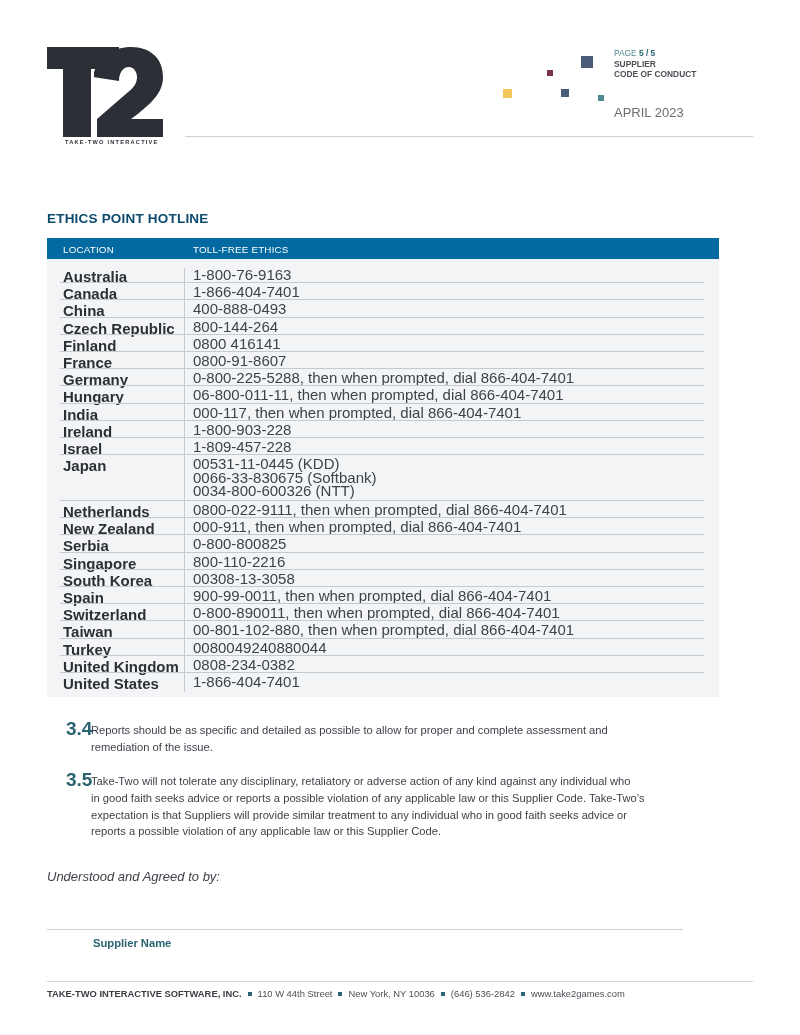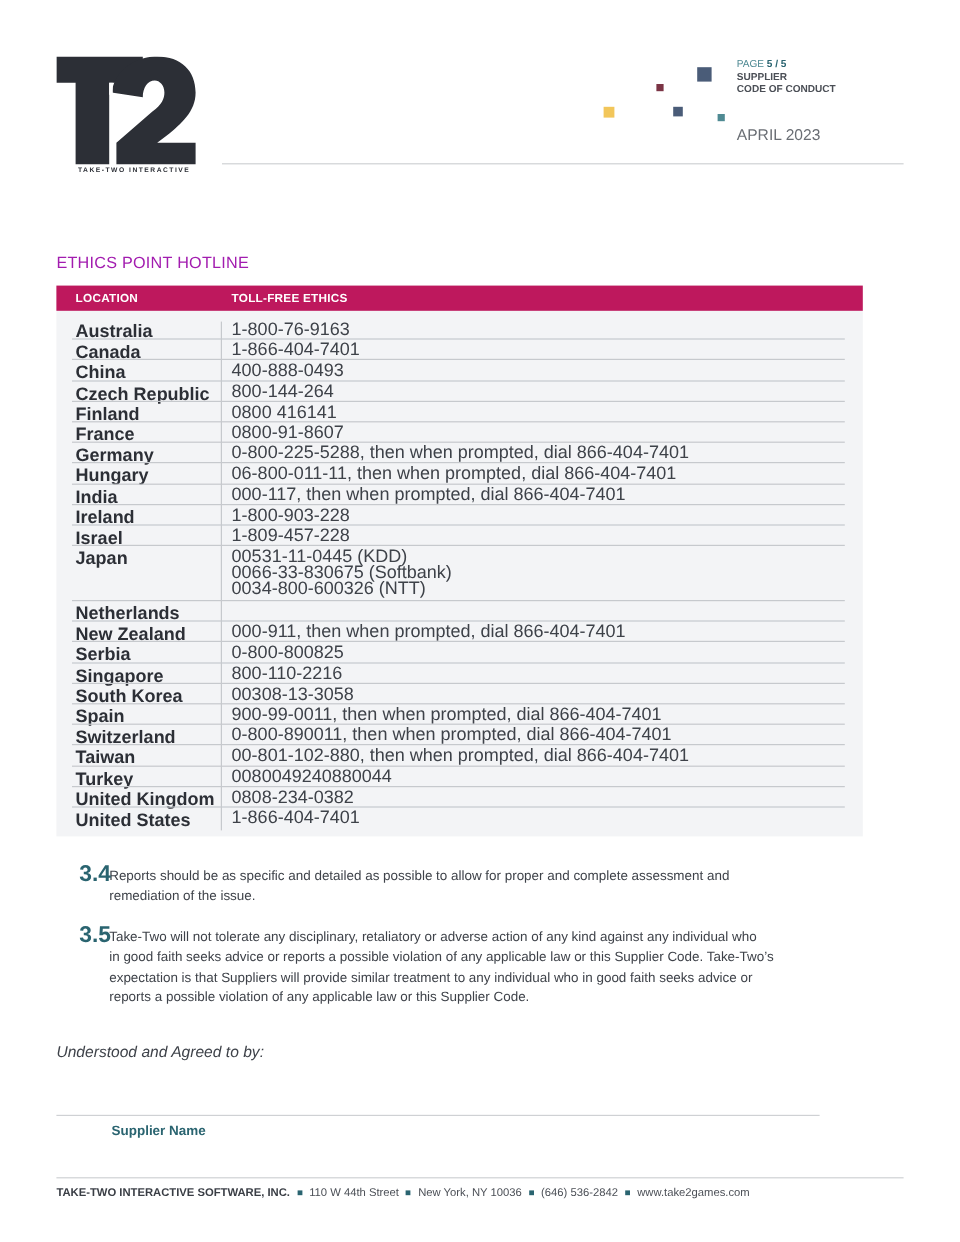"ETHICS POINT HOTLINE" .section-title { color: #a21caf -> #0c4a6e; font-weight: normal -> bold }
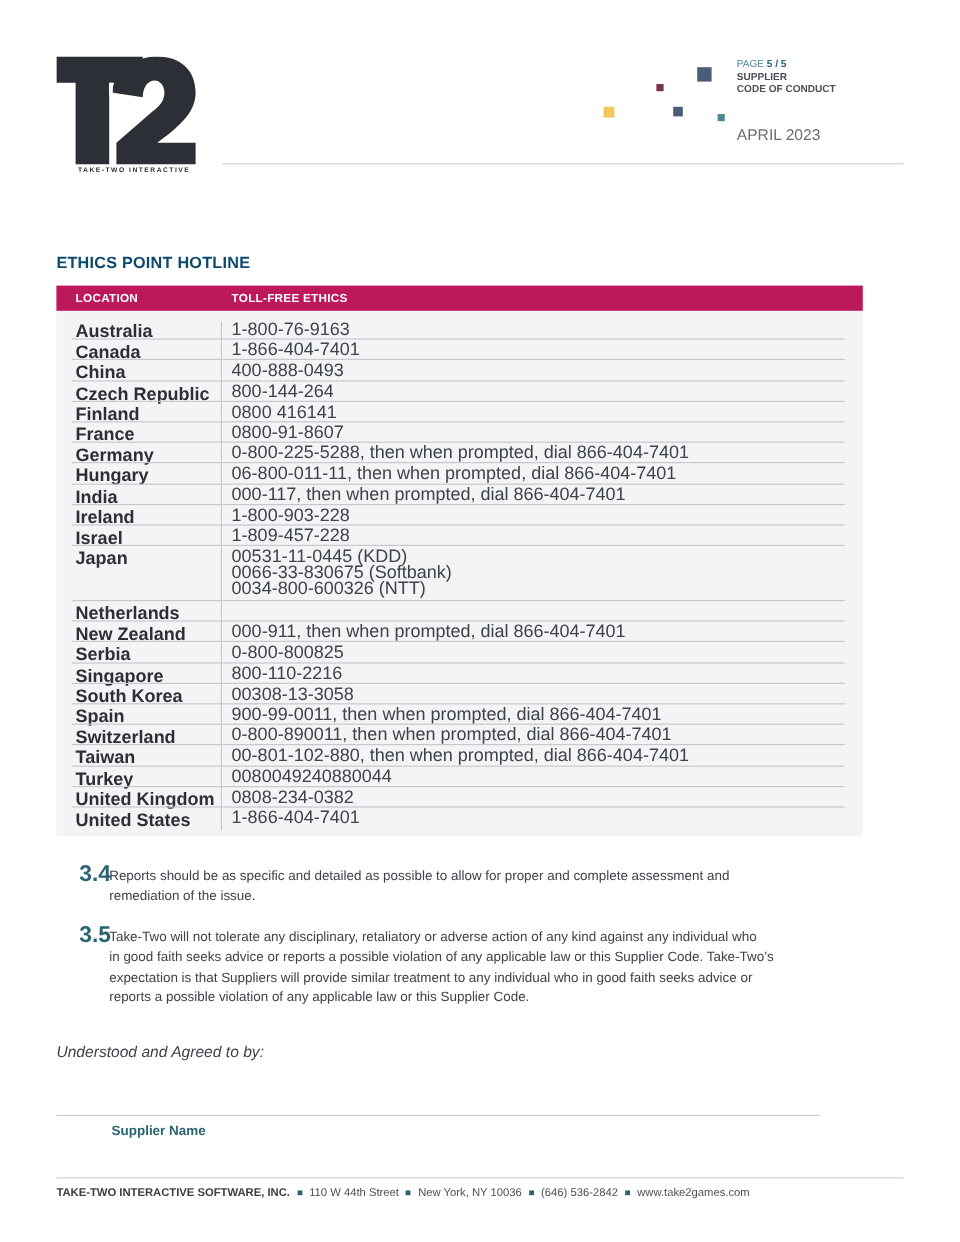"LOCATION" .table-head { background: #be185d -> #0369a1; font-weight: bold -> normal }
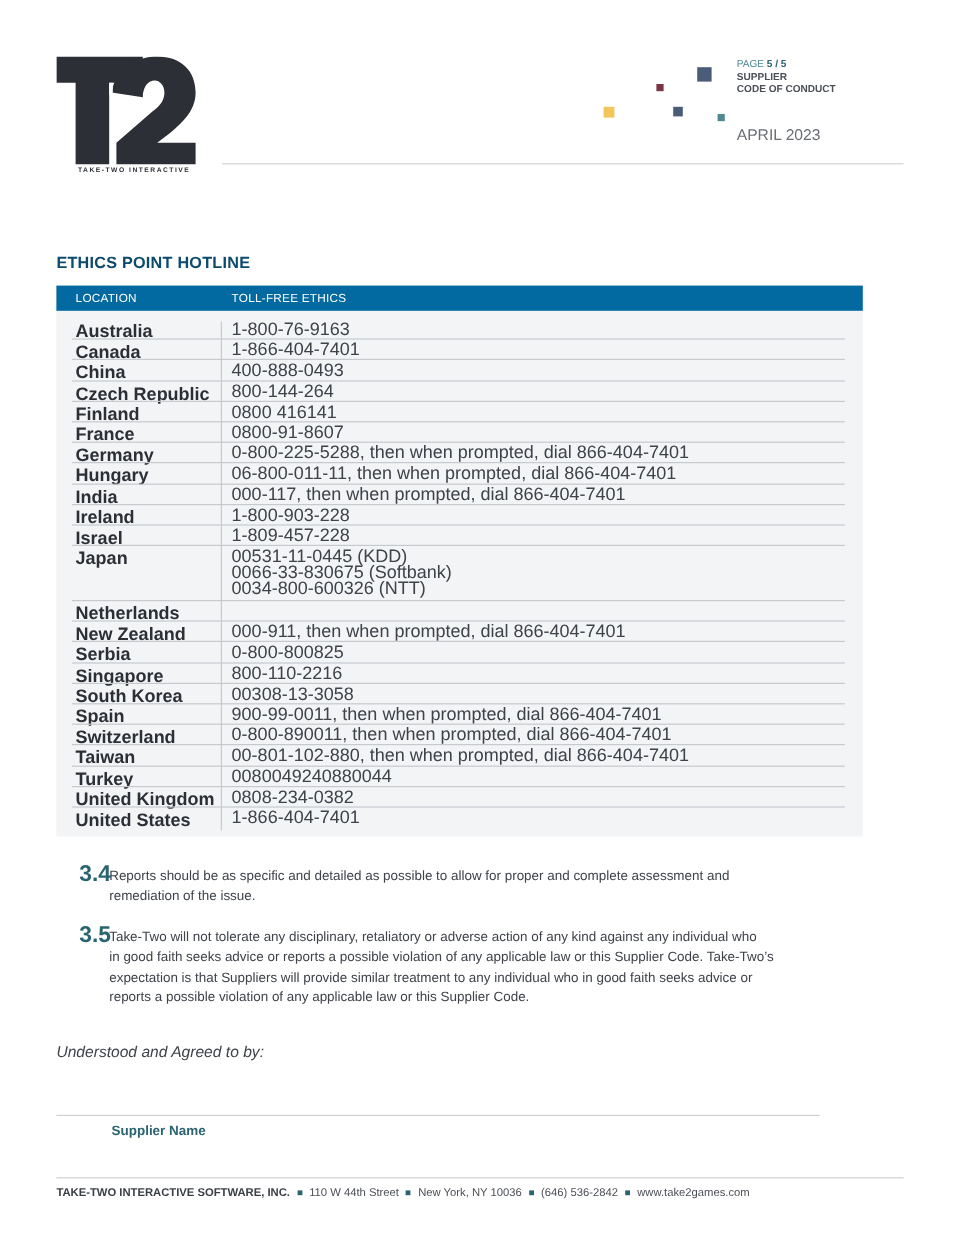"0800-022-9111, then when prompted, dial" span.cell-num { html: none -> <span> <div>0800-022-9111, then when prompted, dial 866-404-7401</div> </span> }
